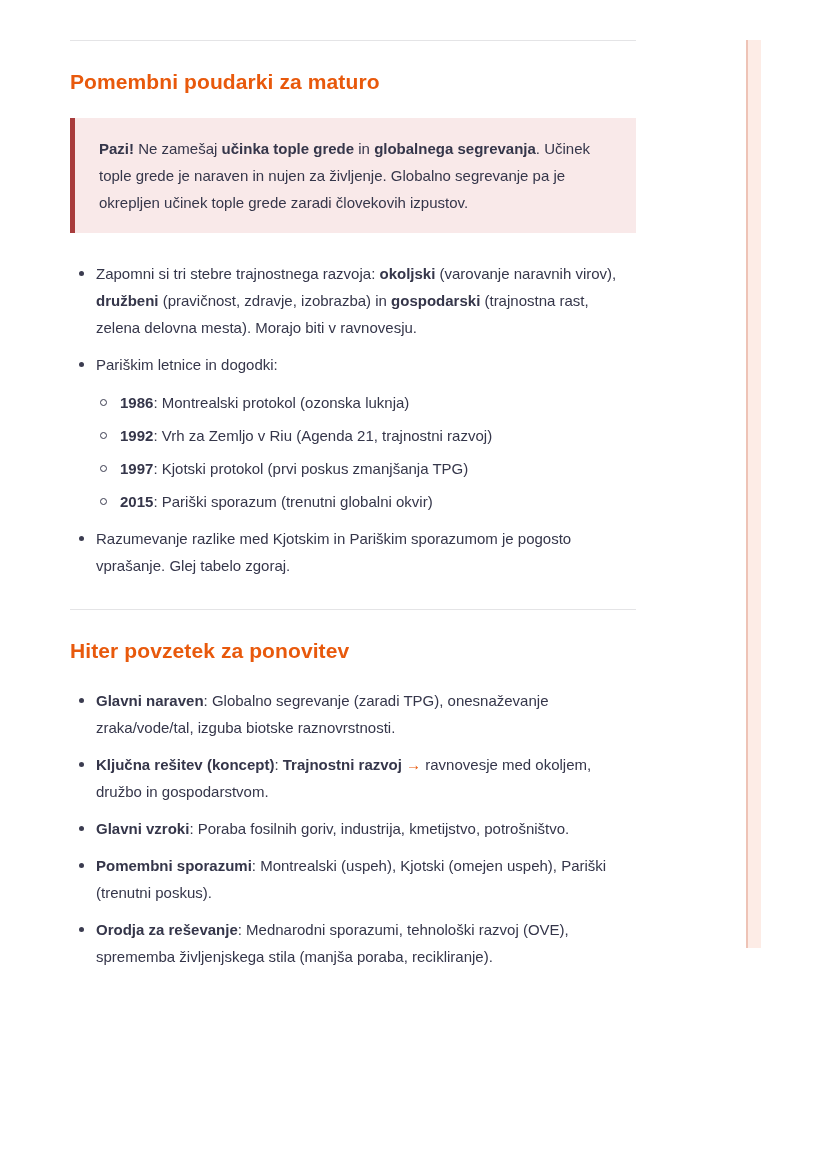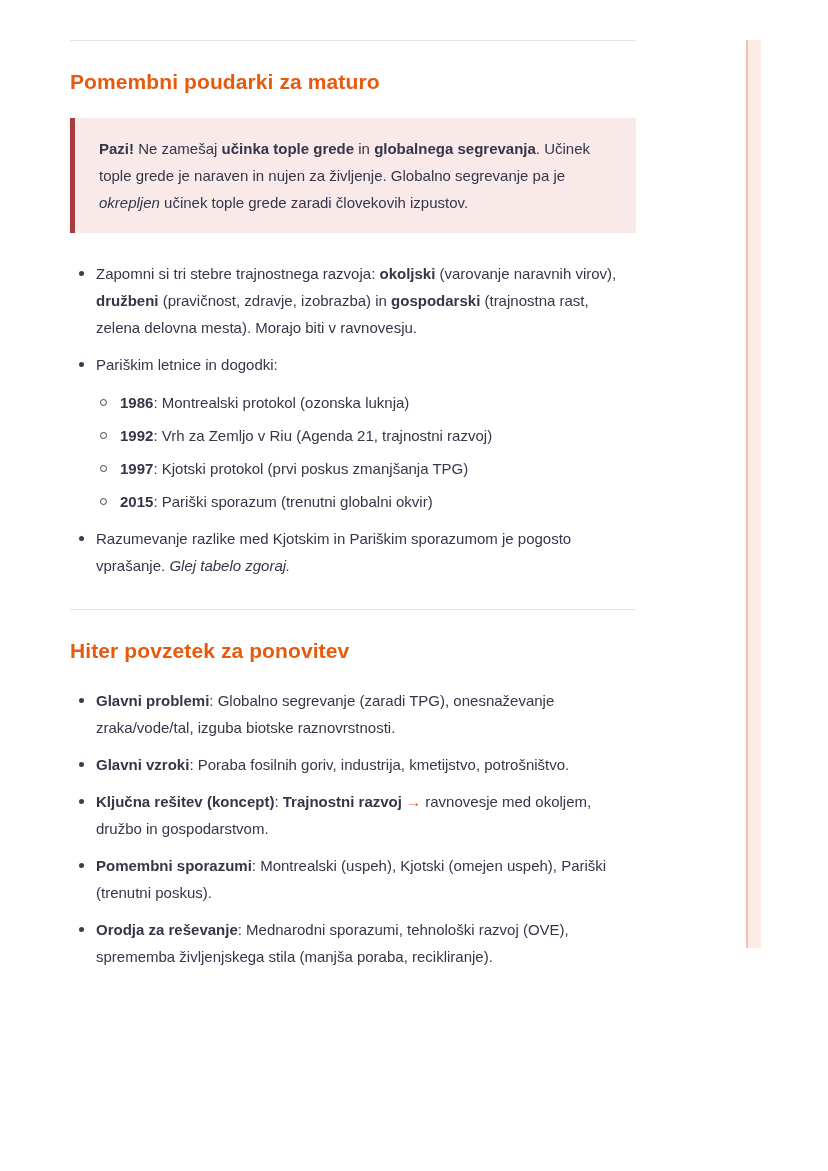"okrepljen" .seg.i { font-style: italic -> none }
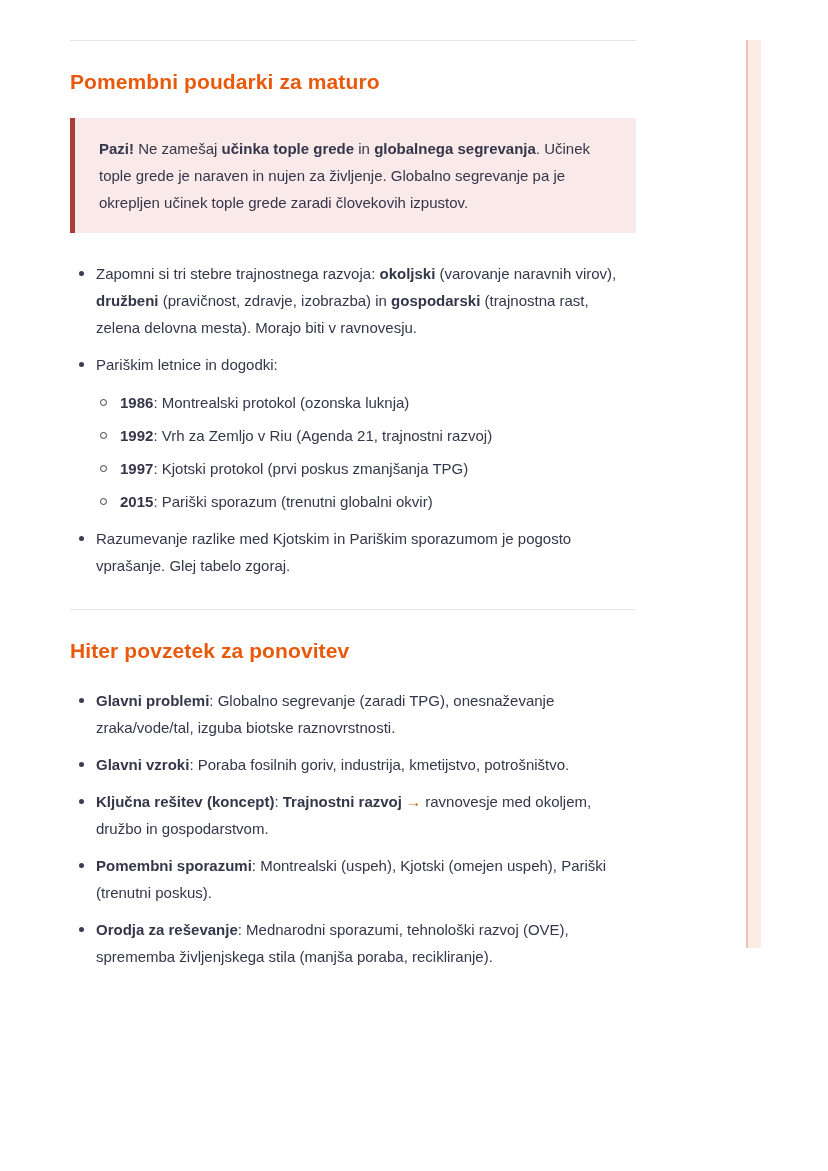"Glavni problemi" span.seg { text: problemi -> naraven }
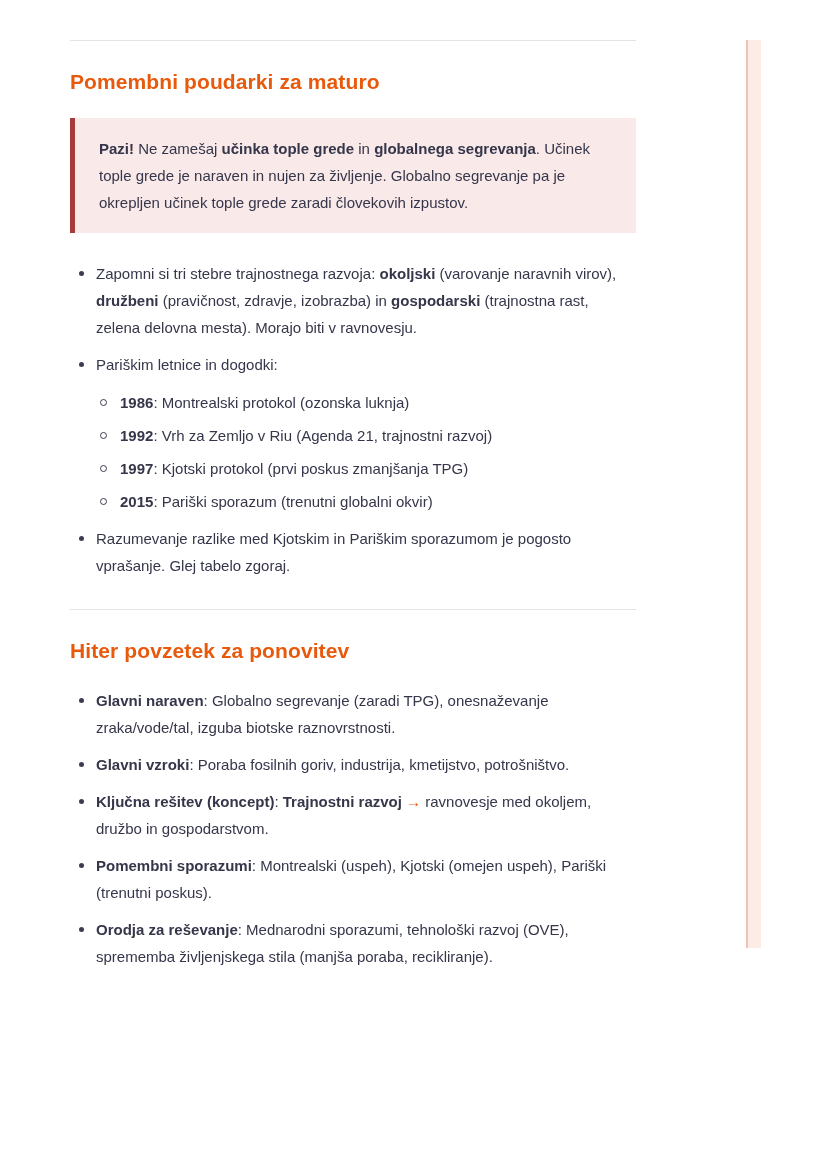"Glavni vzroki: Poraba fosilnih goriv," li { order: before "Ključna rešitev (koncept): Trajnostni" -> after "Ključna rešitev (koncept): Trajnostni" }
